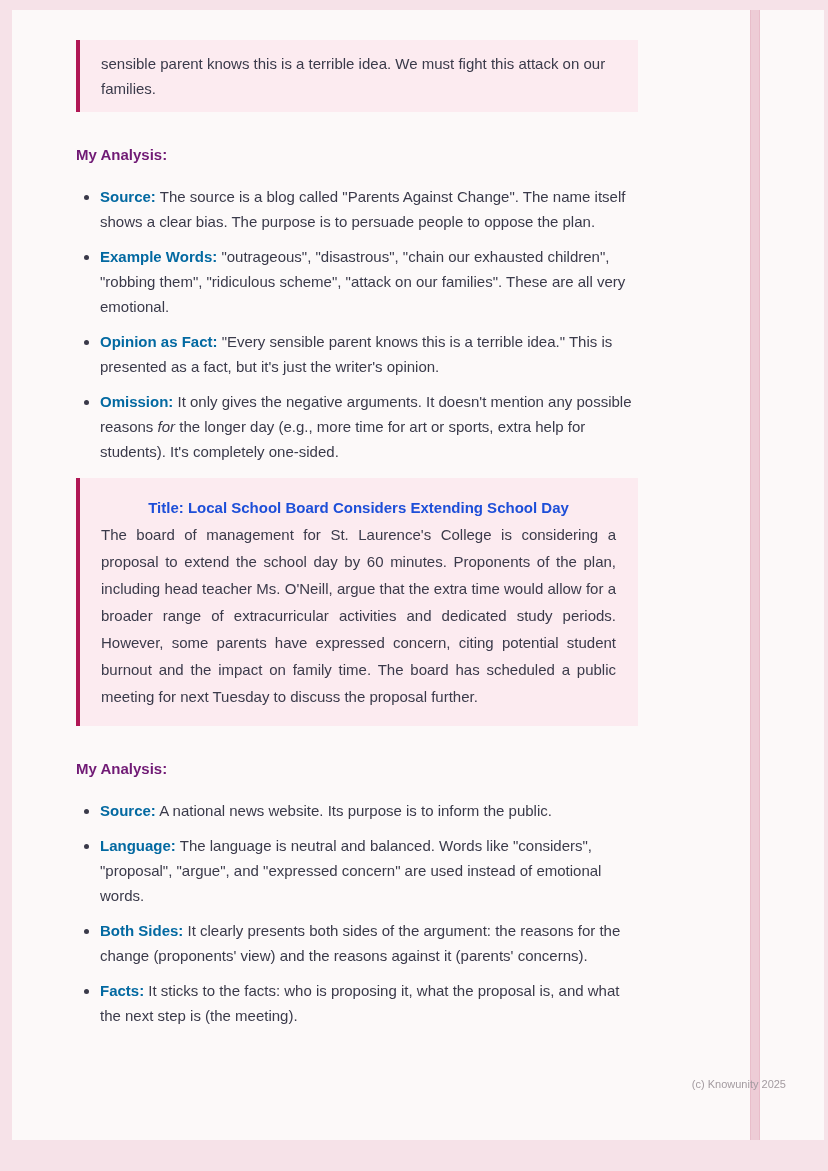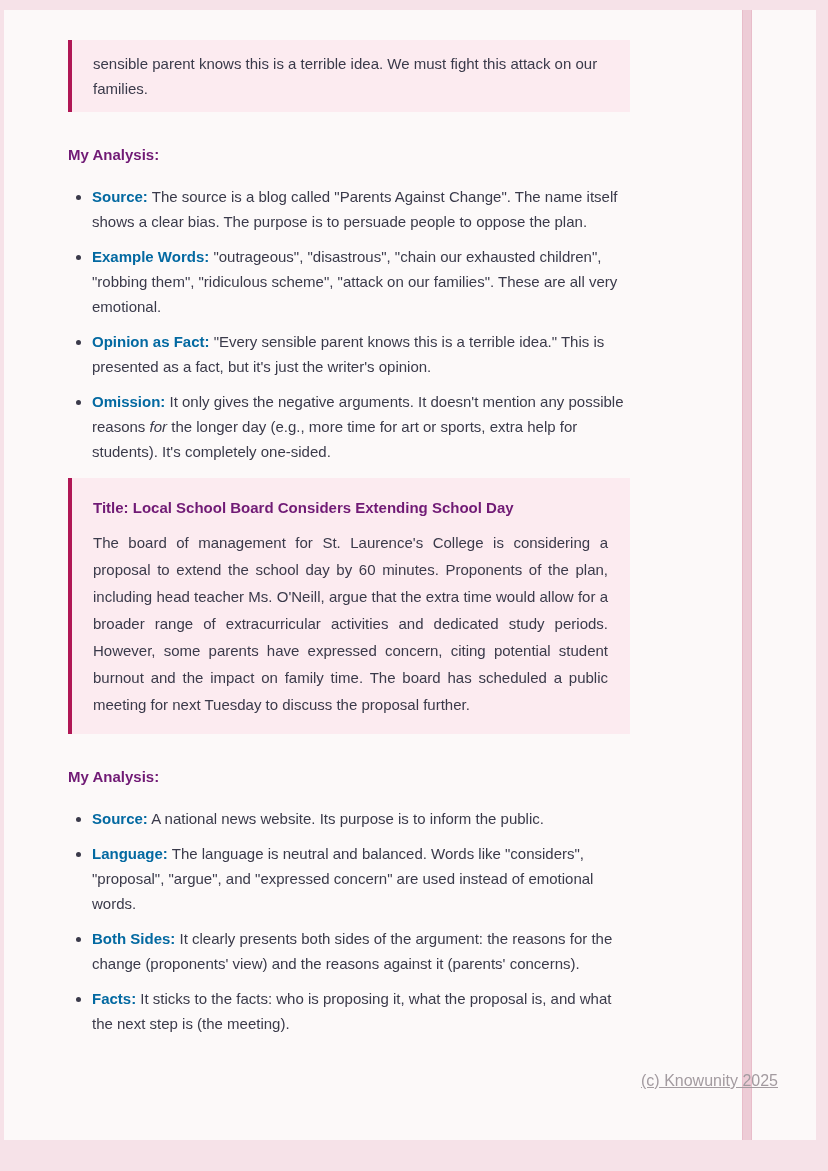"sensible parent knows this is" .page { left: 4px -> 12px }
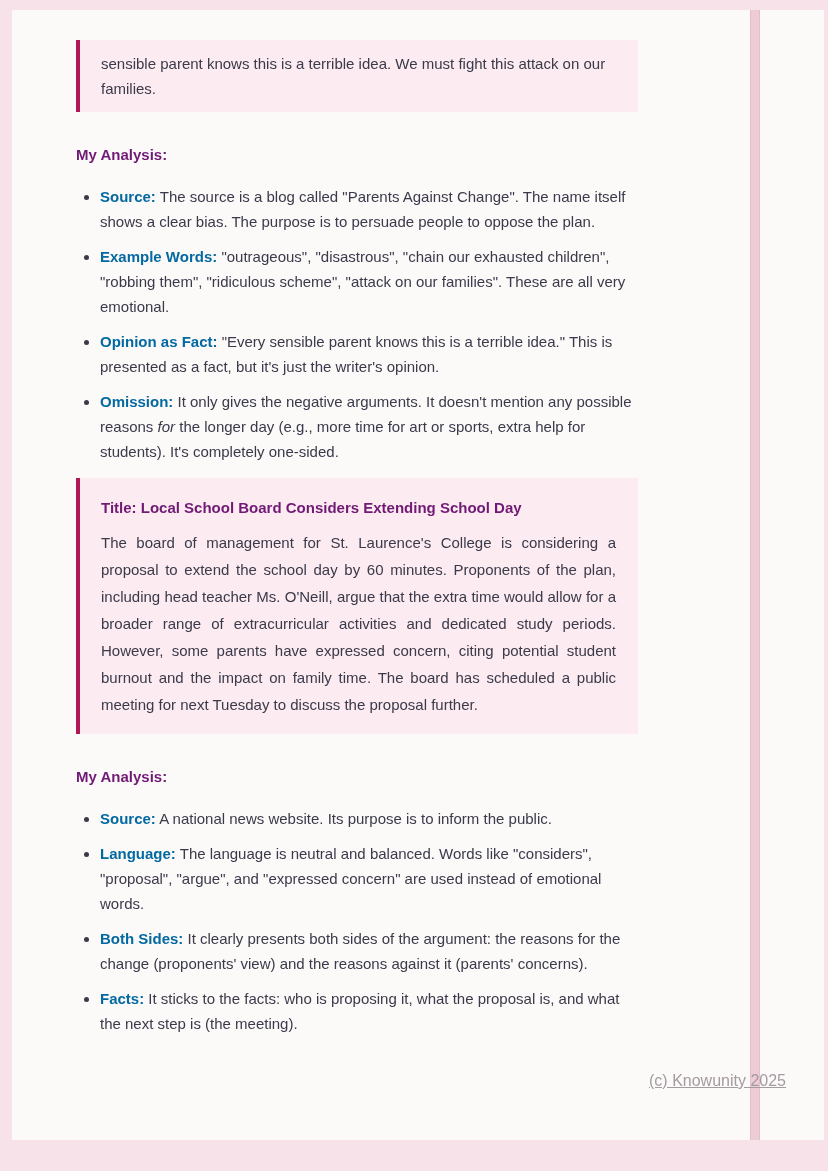"Title: Local School Board Considers" .q2 .qt { color: #701a75 -> #1d4ed8; margin-bottom: 8px -> 0px; text-align: none -> center }
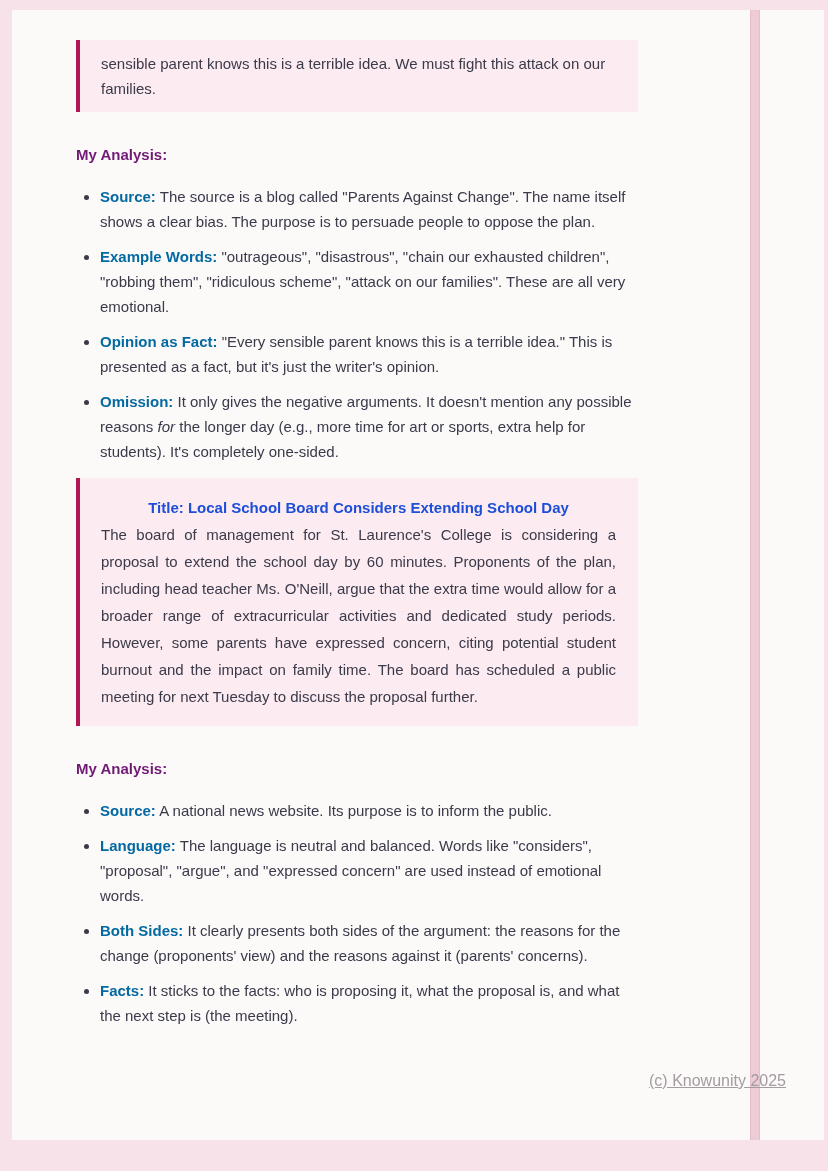"(c) Knowunity 2025" .footer { font-size: 16px -> 11px; text-decoration: underline -> none }
